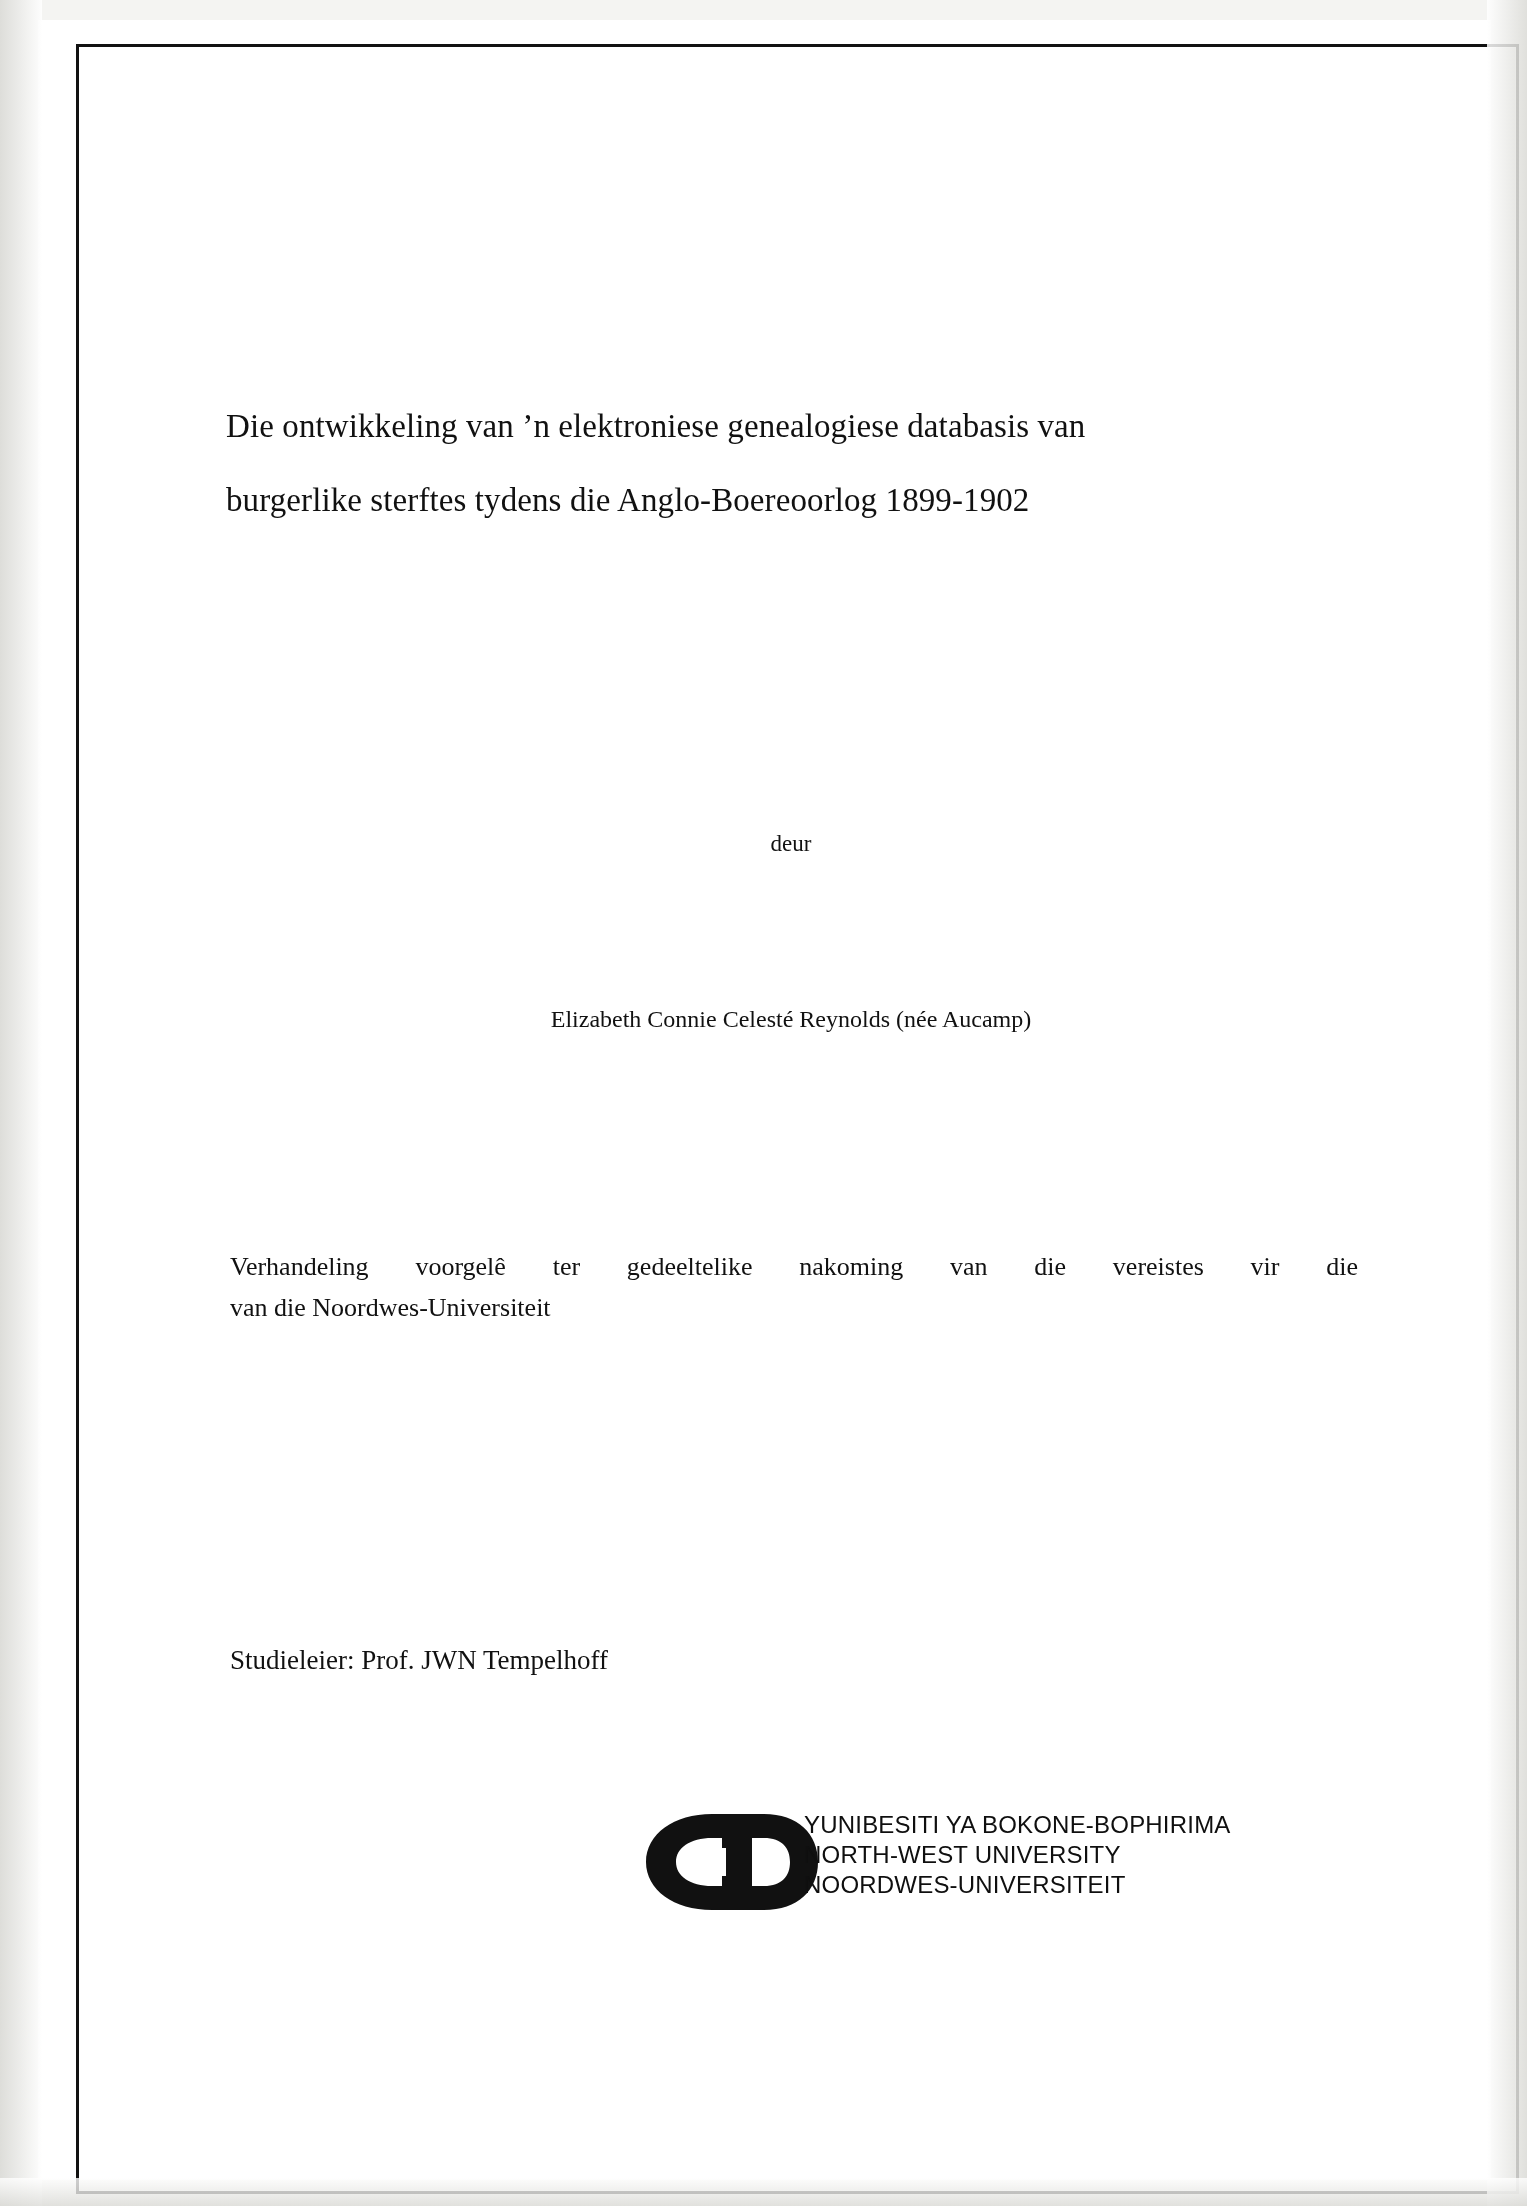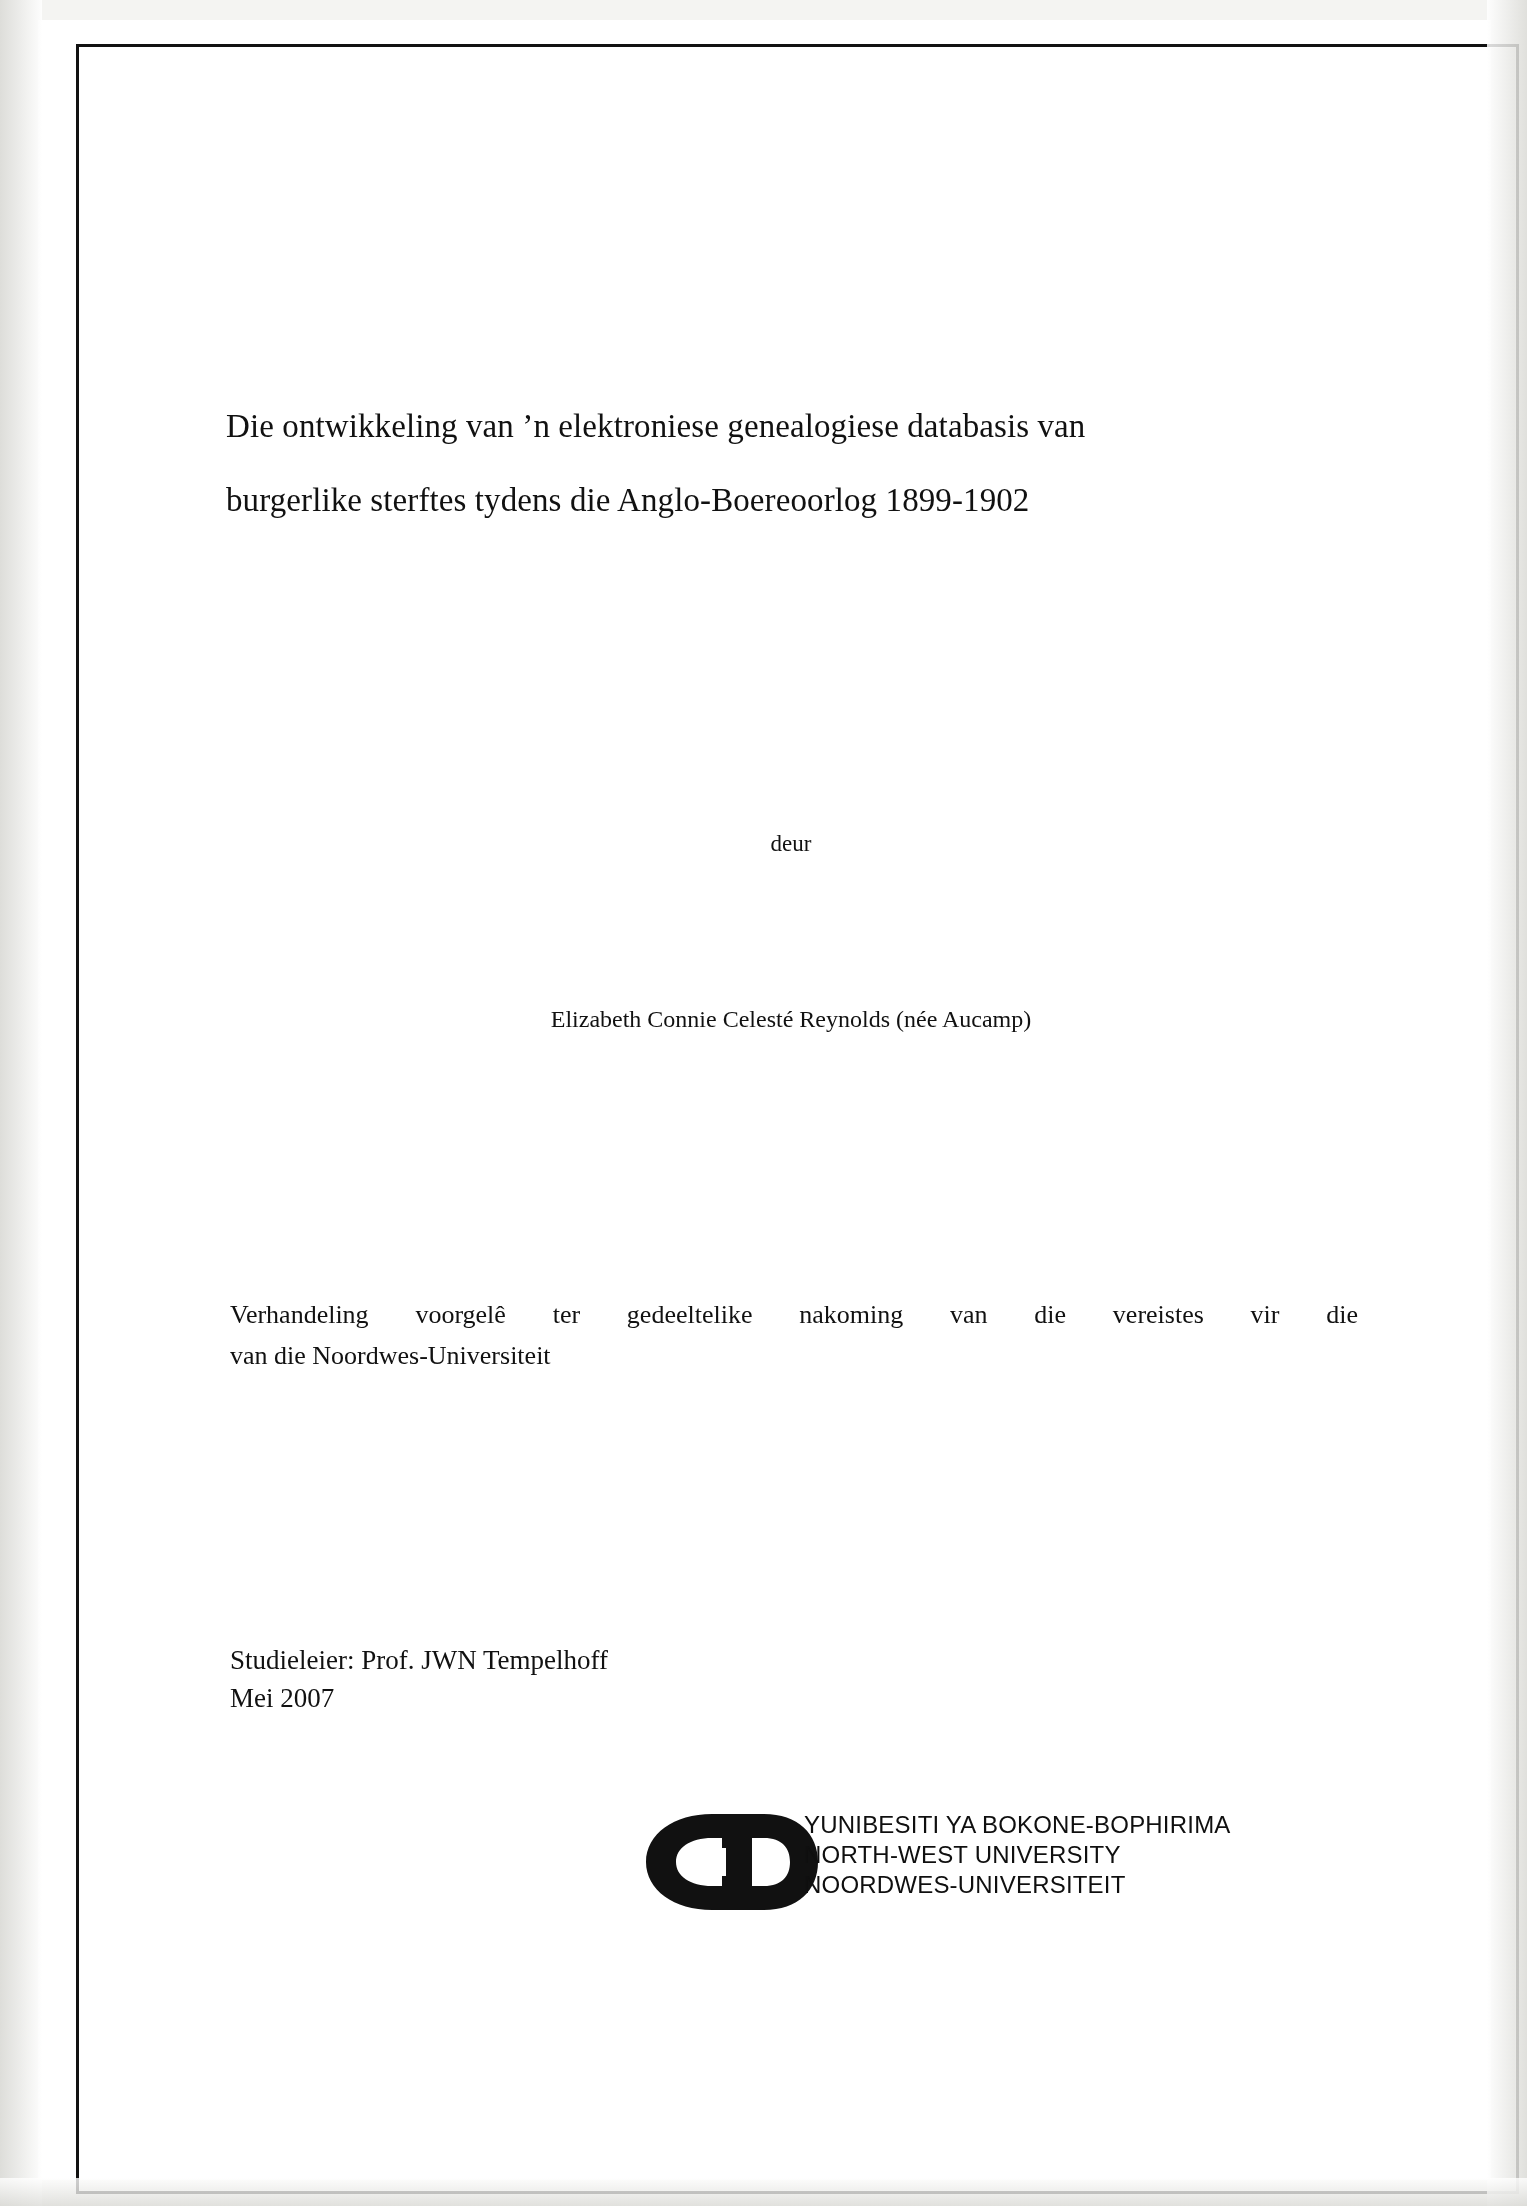"Verhandeling voorgelê ter gedeeltelike" .statement .just { margin-top: 48px -> none }
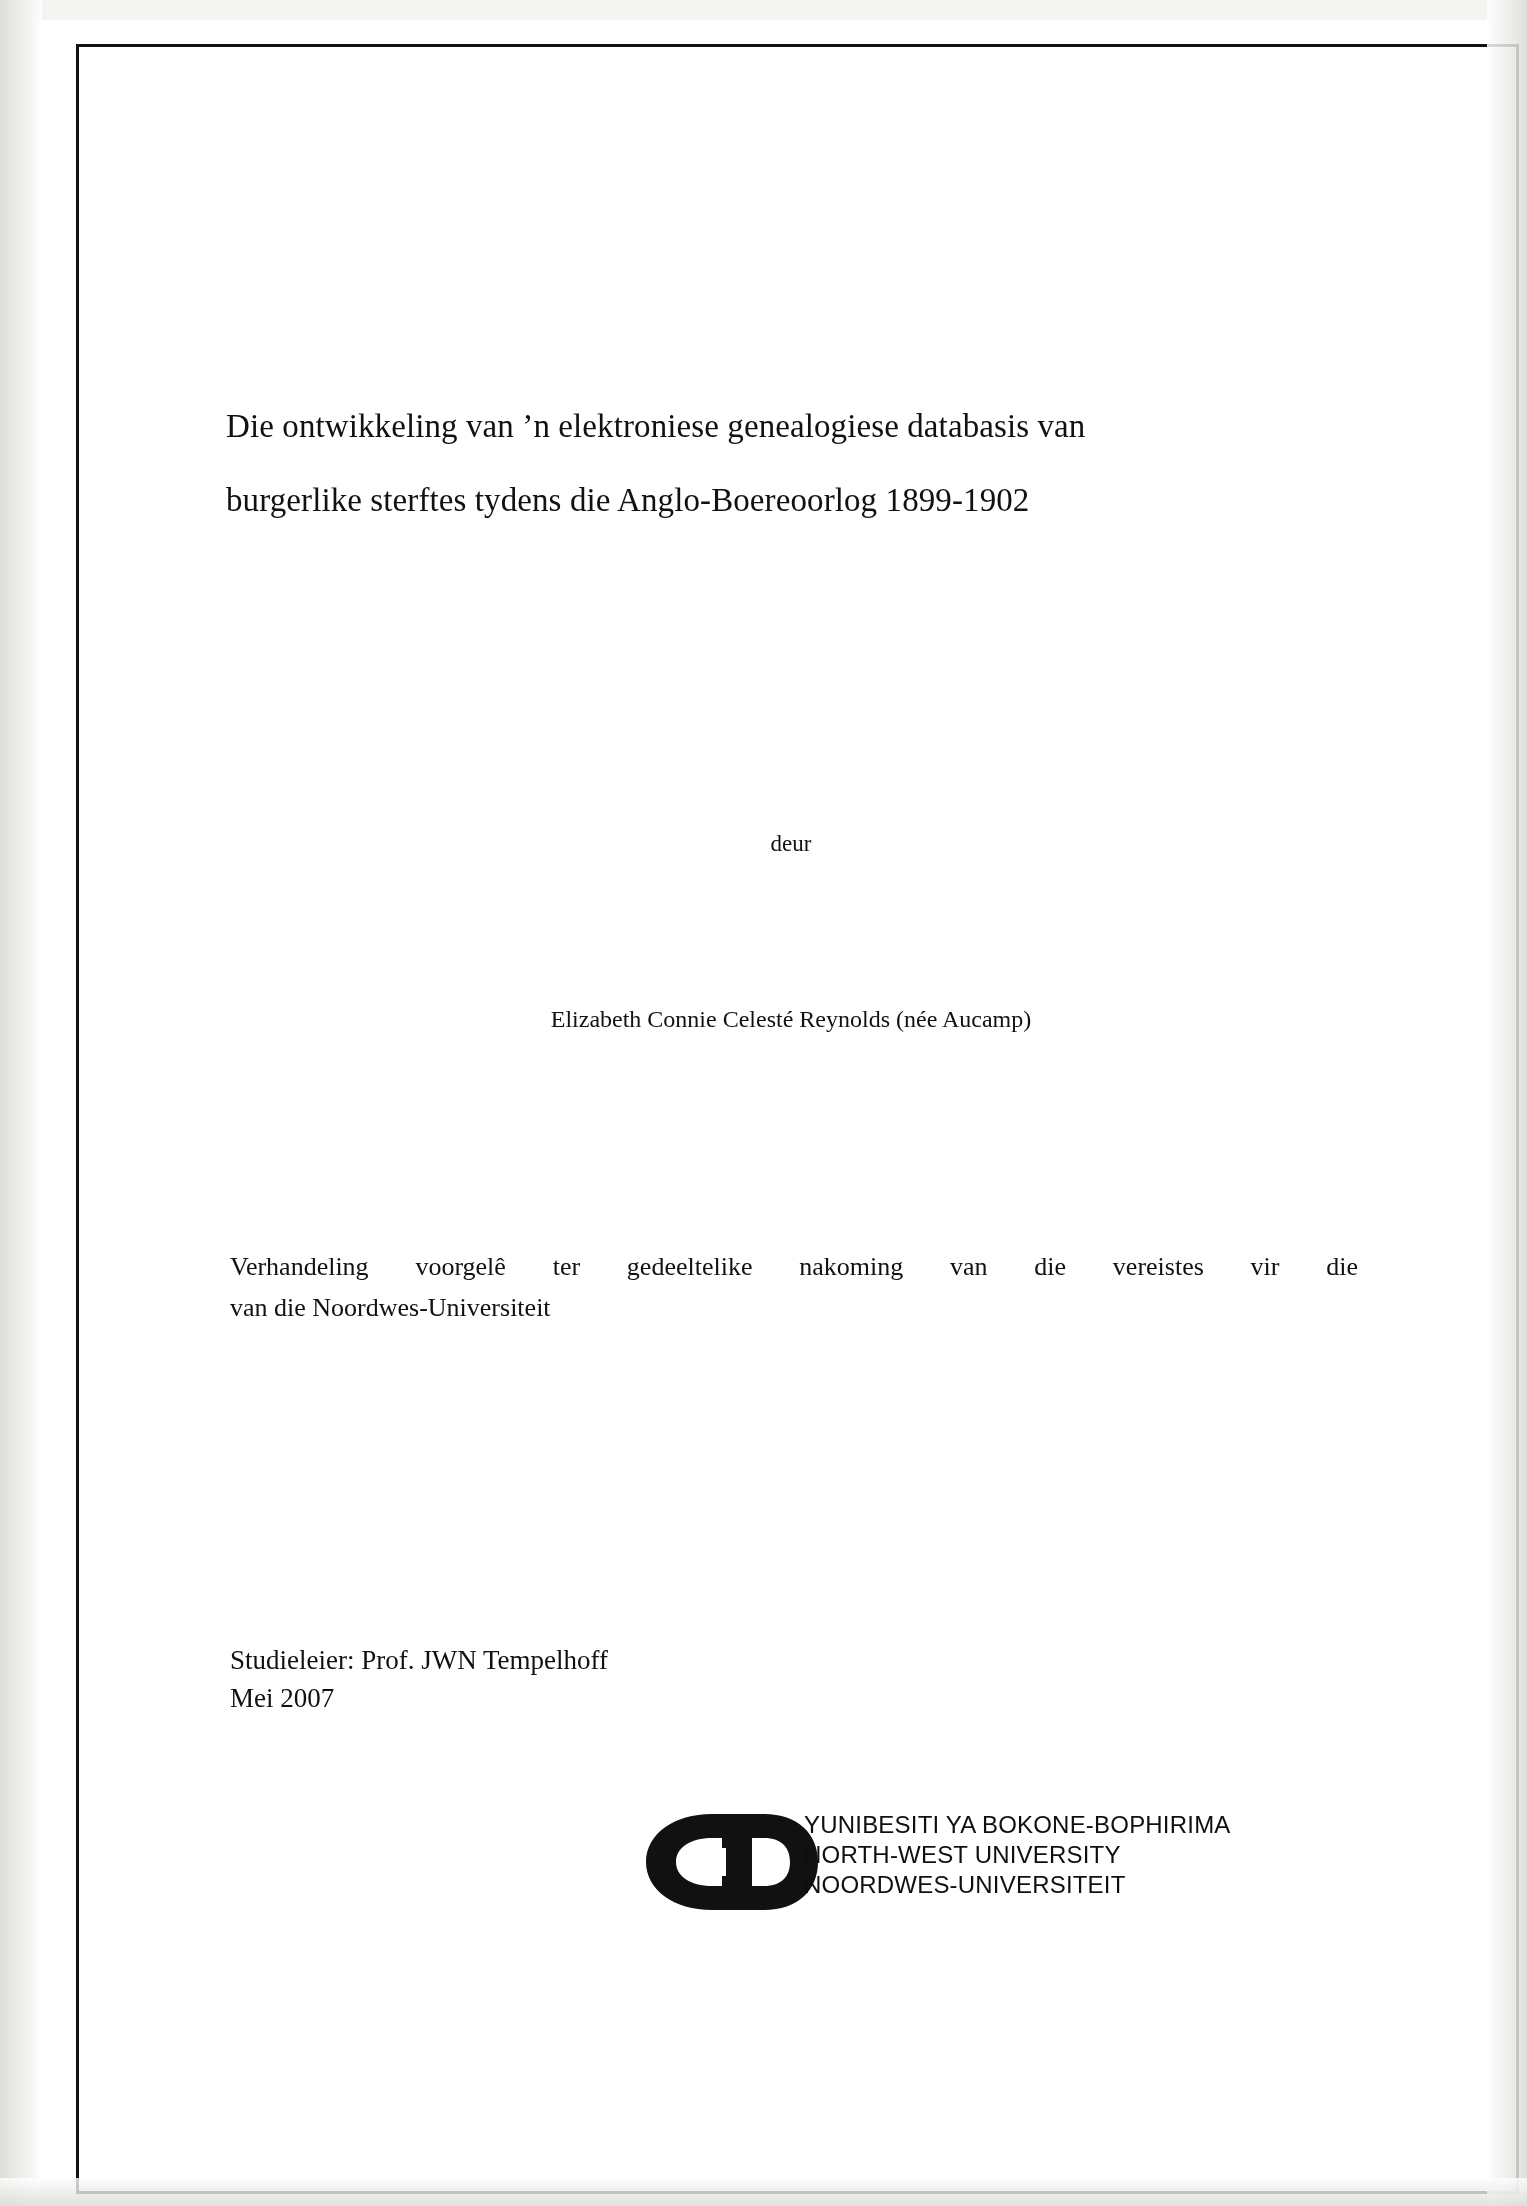"Mei 2007" div { html: <div>Mei 2007</div> -> none }
